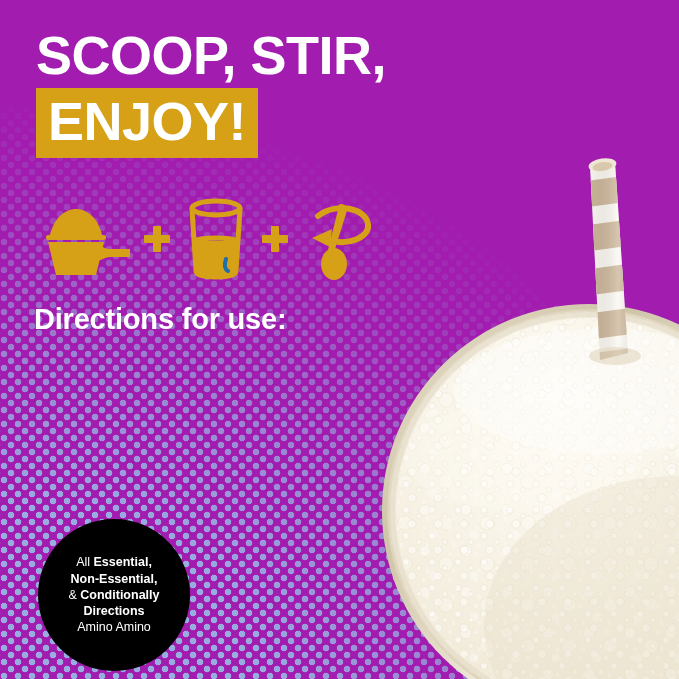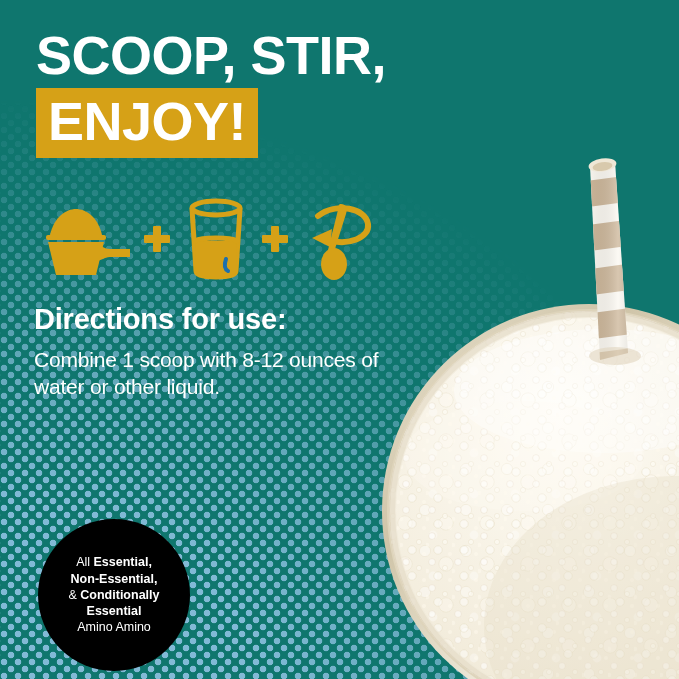"SCOOP, STIR," #stage { background: #0f766e -> #a21caf }
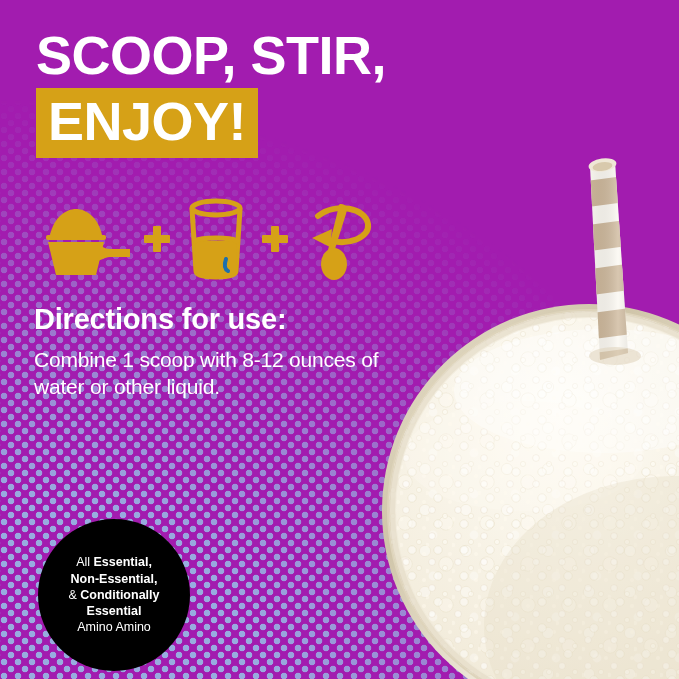"Combine 1 scoop with 8-12" div.dir-para { html: <div>Combine 1 scoop with 8-12 ounces of water or other liquid.</div> -> none }
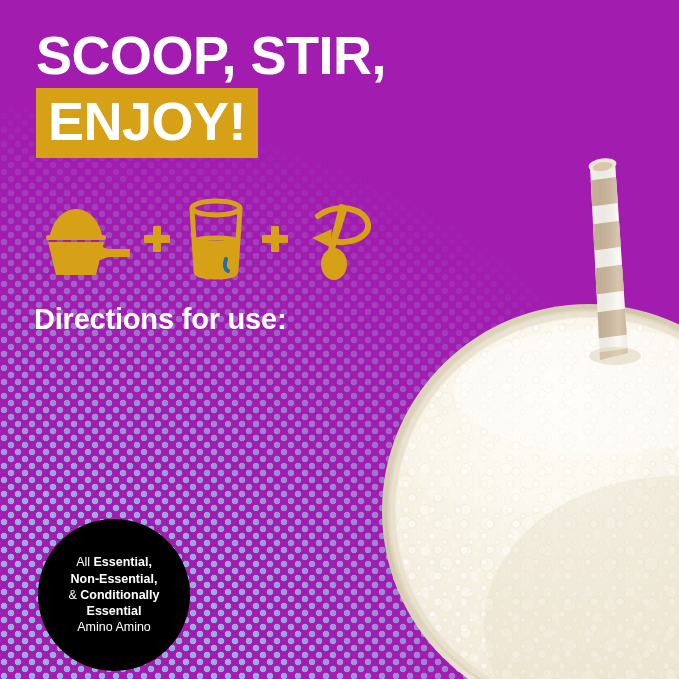"Essential" b { text: Essential -> Directions }
